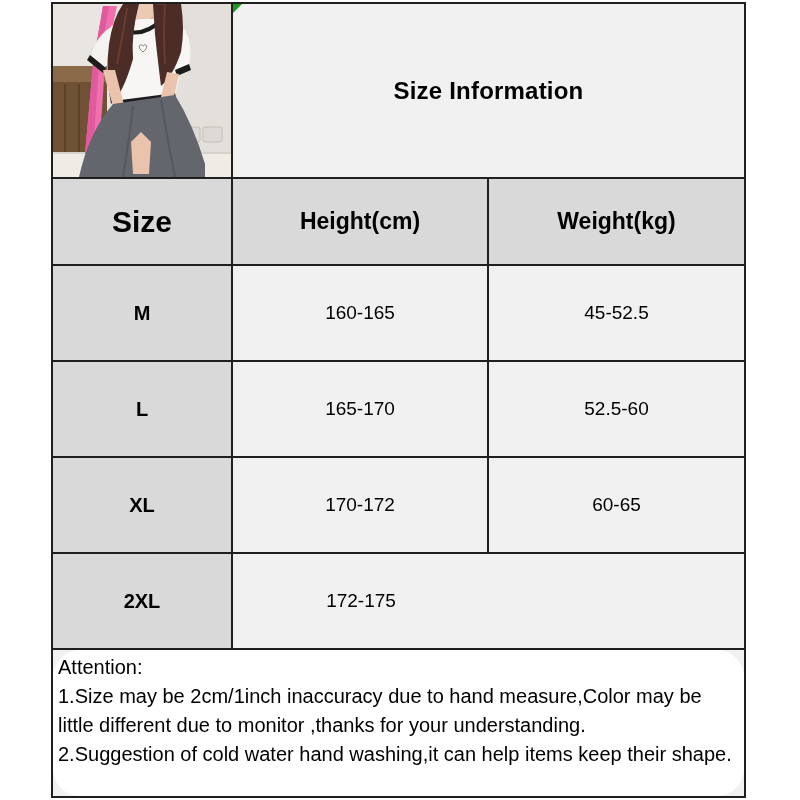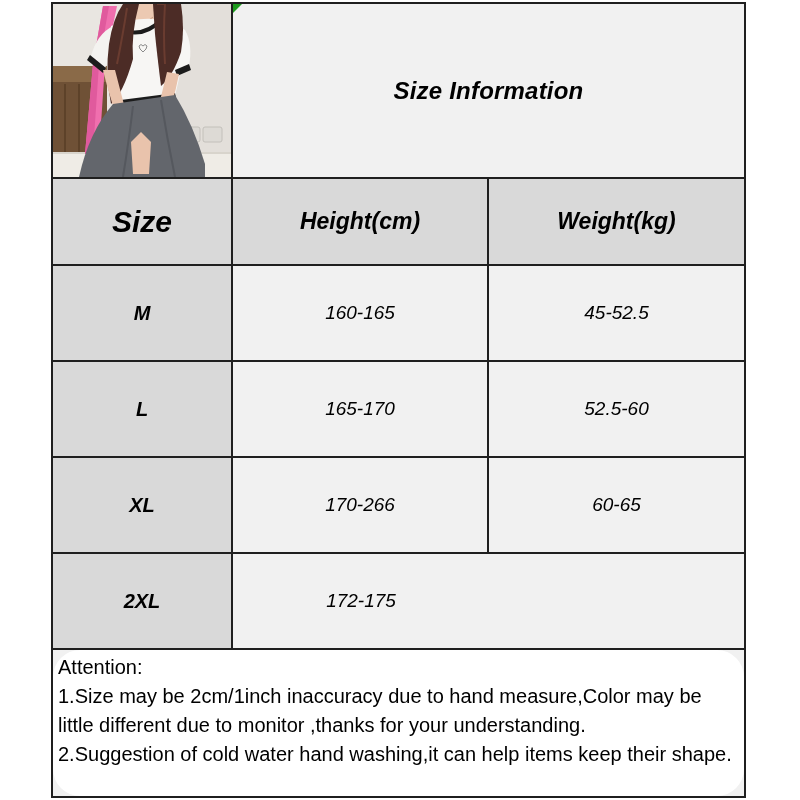"Size Information" .cell { font-style: italic -> none }
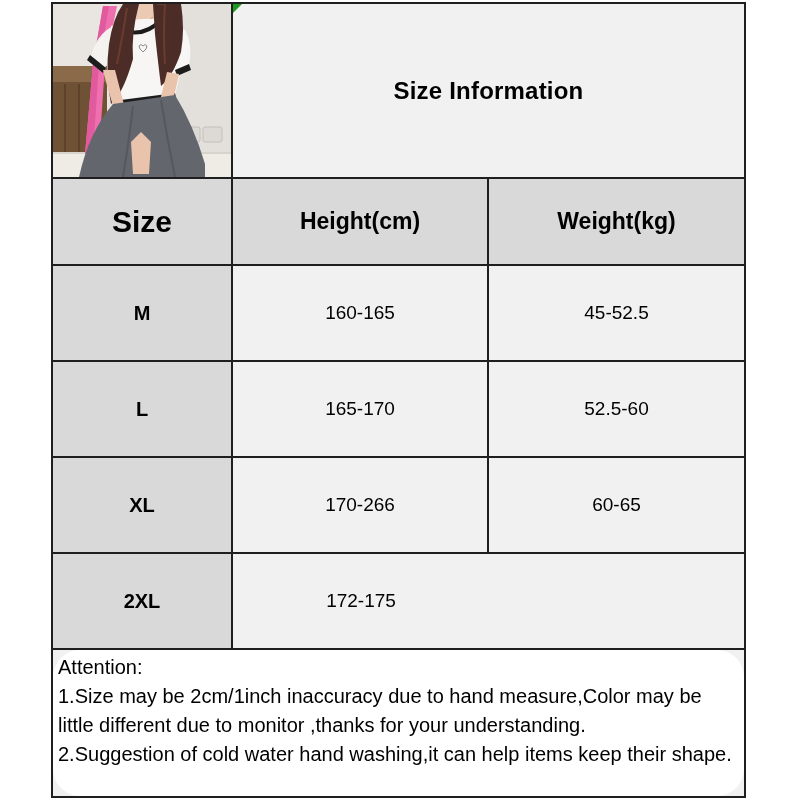"170-266" div.cell { text: 170-266 -> 170-172 }
